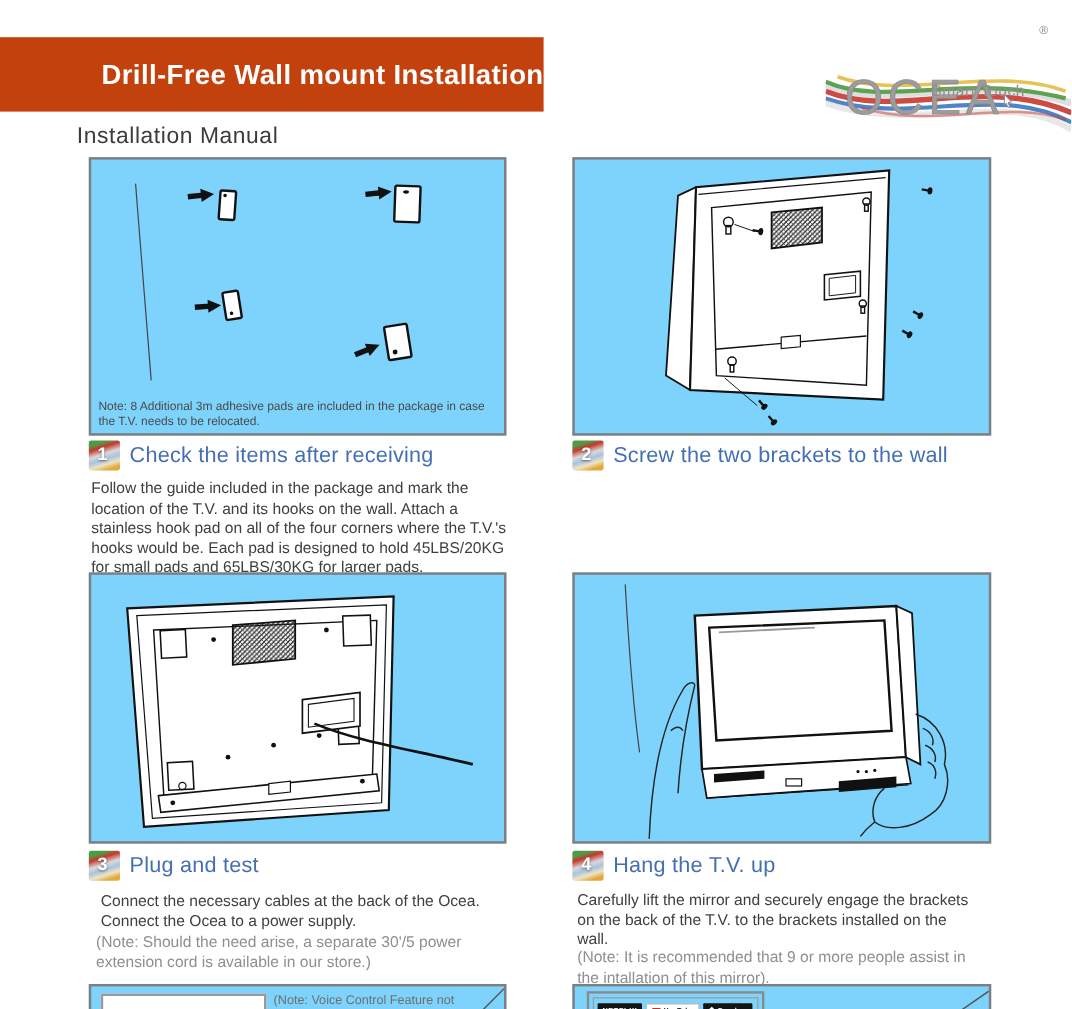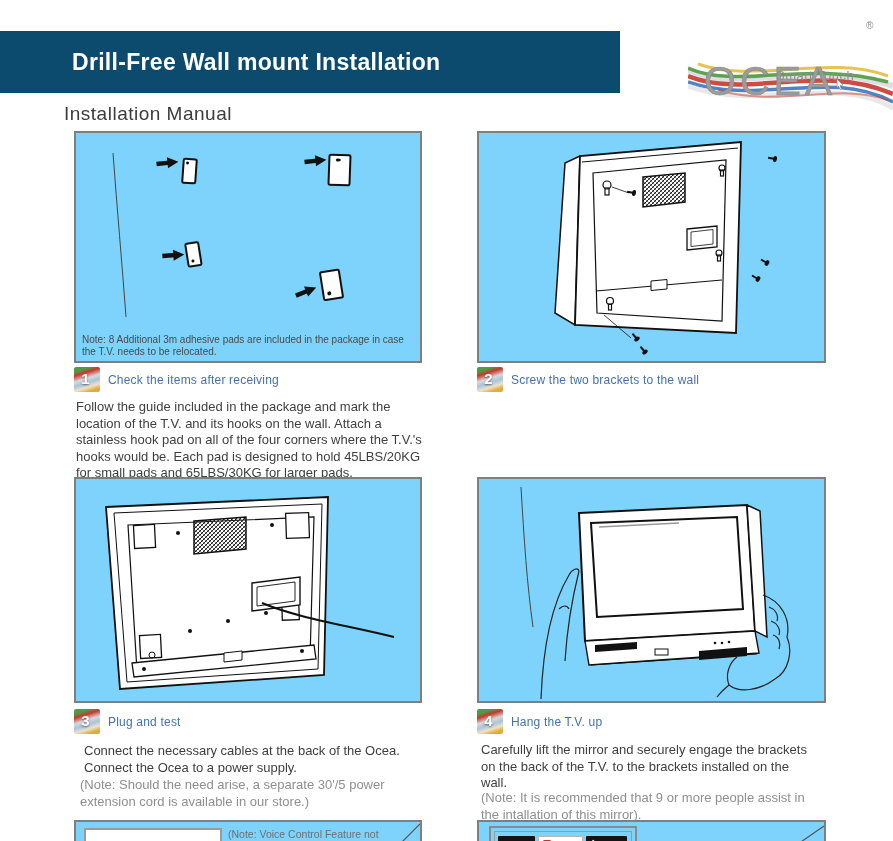"Drill-Free Wall mount Installation" .topbar { background: #0c4a6e -> #c2410c; text-align: none -> right; width: 620px -> 453px }
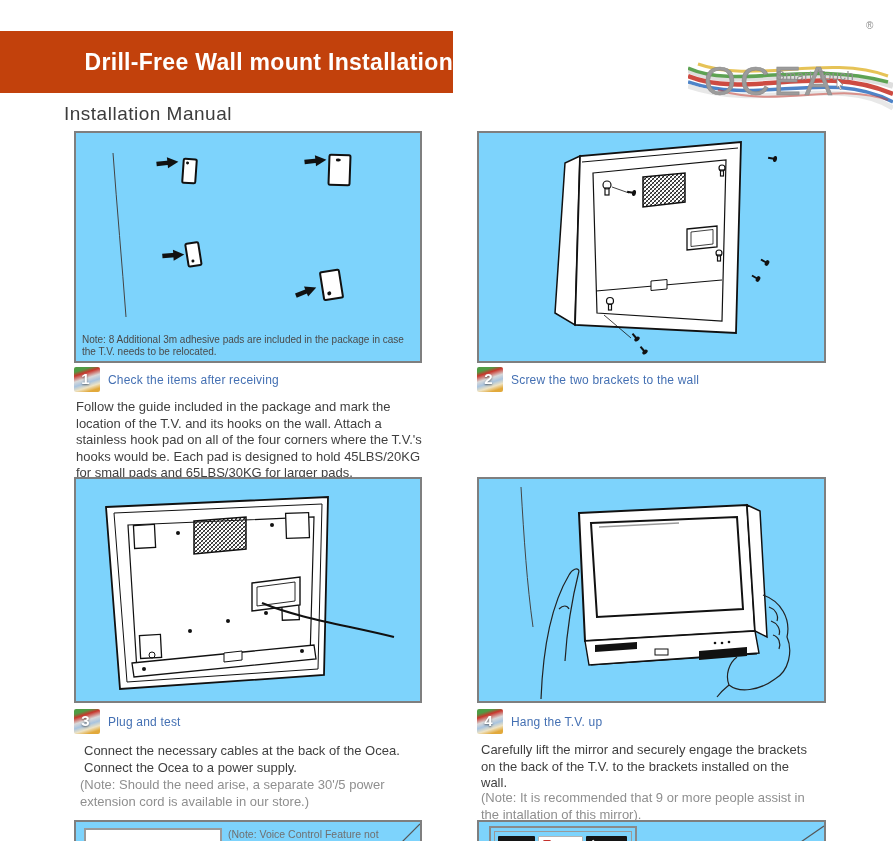"Check the items after receiving" .step-title { font-size: 12px -> 18px }
